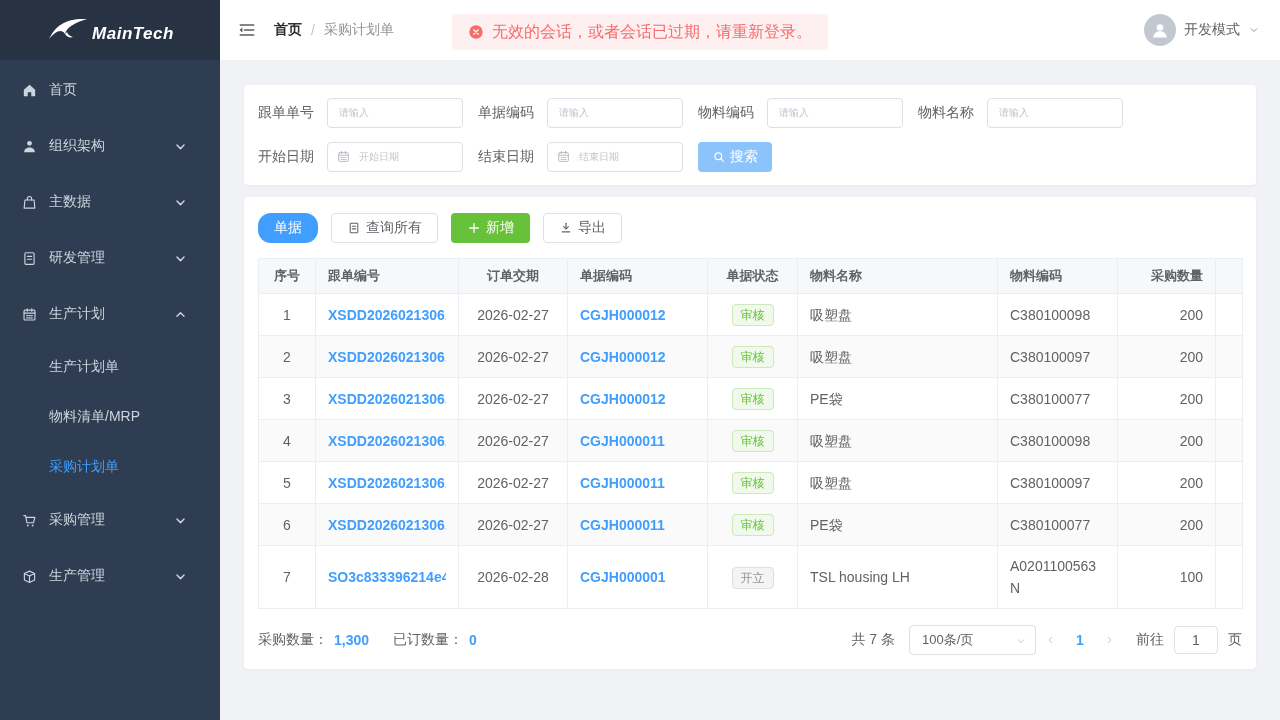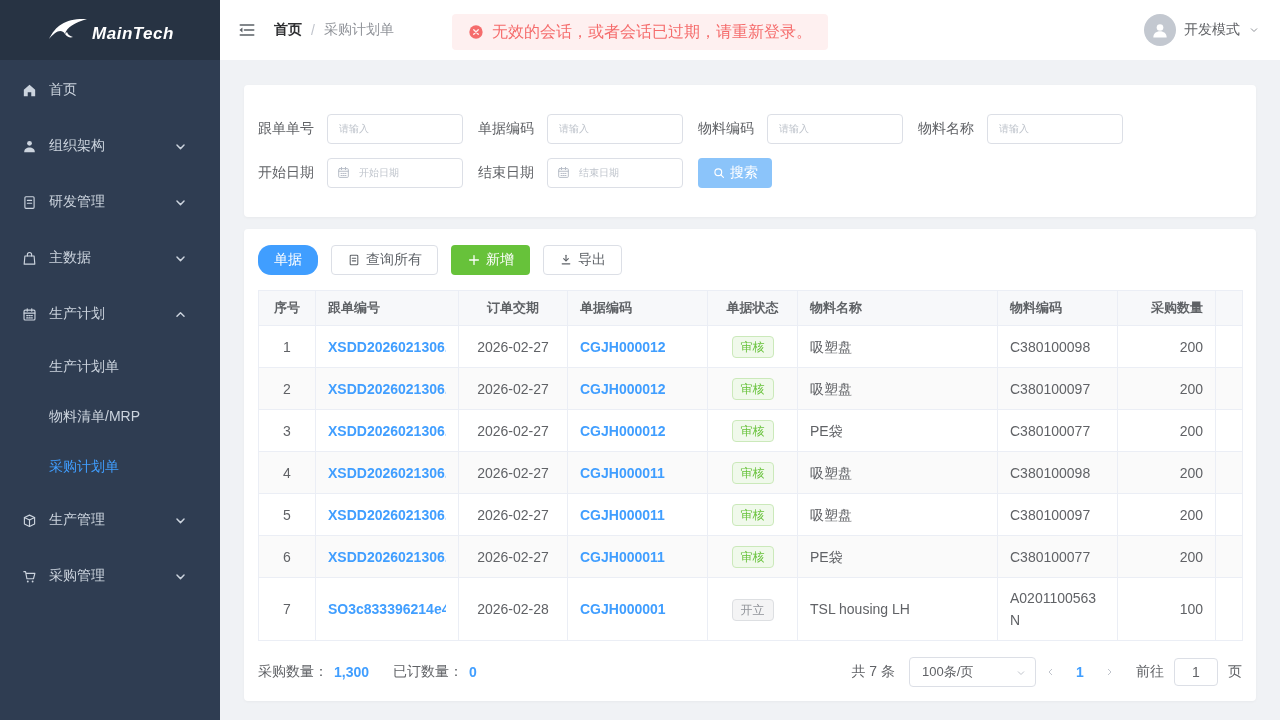"跟单单号" .filter-card { padding: 29px 14px -> 13px 14px }
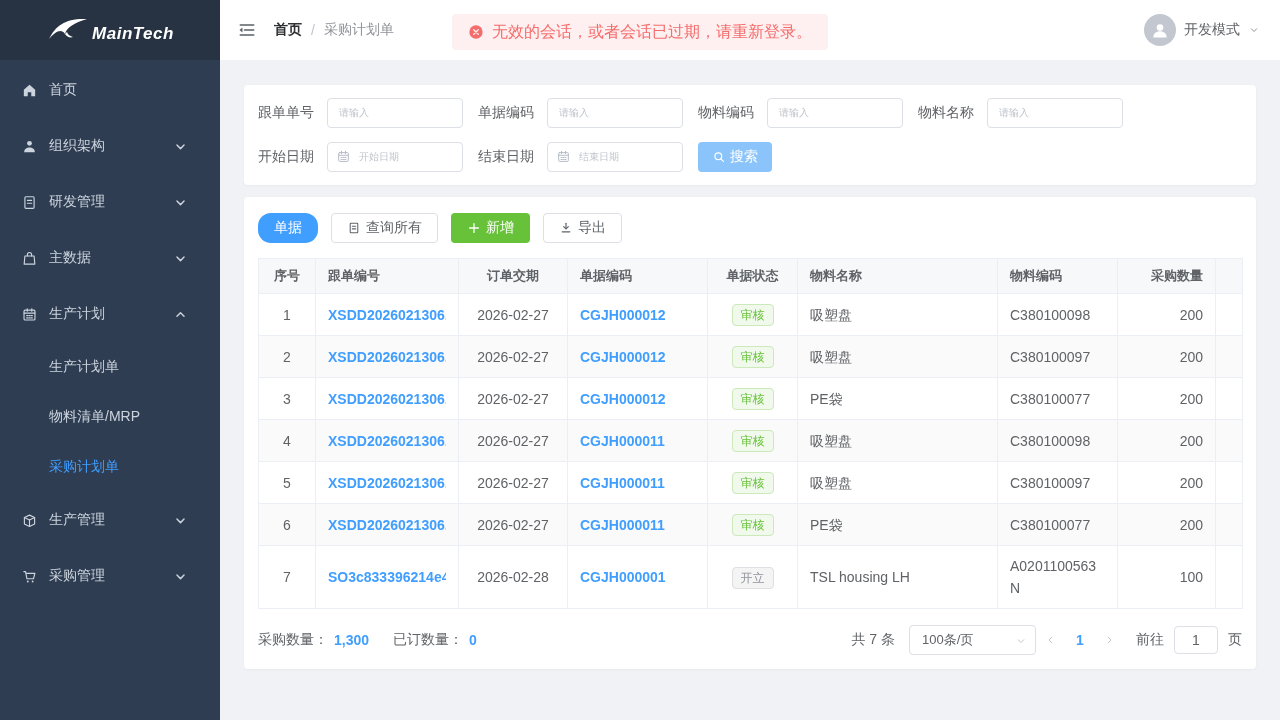"研发管理" div.nav-item { order: before "主数据" -> after "主数据" }
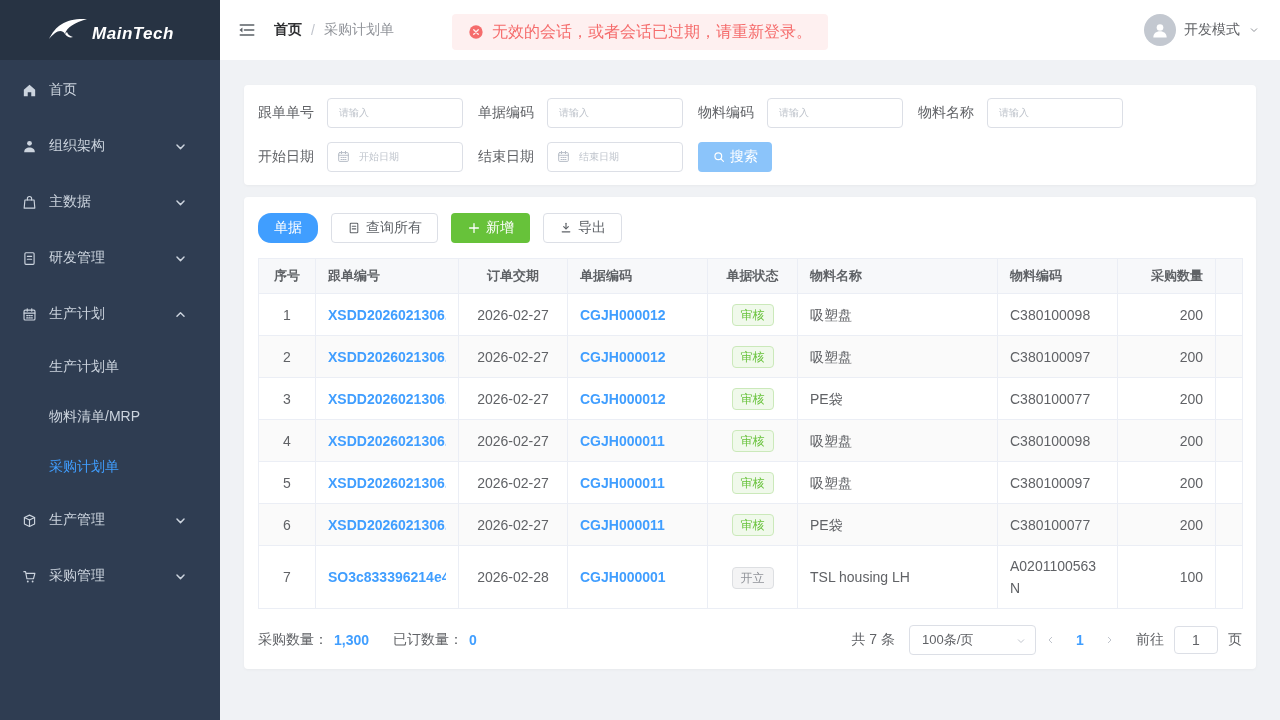"生产管理" div.nav-item { order: before "采购管理" -> after "采购管理" }
